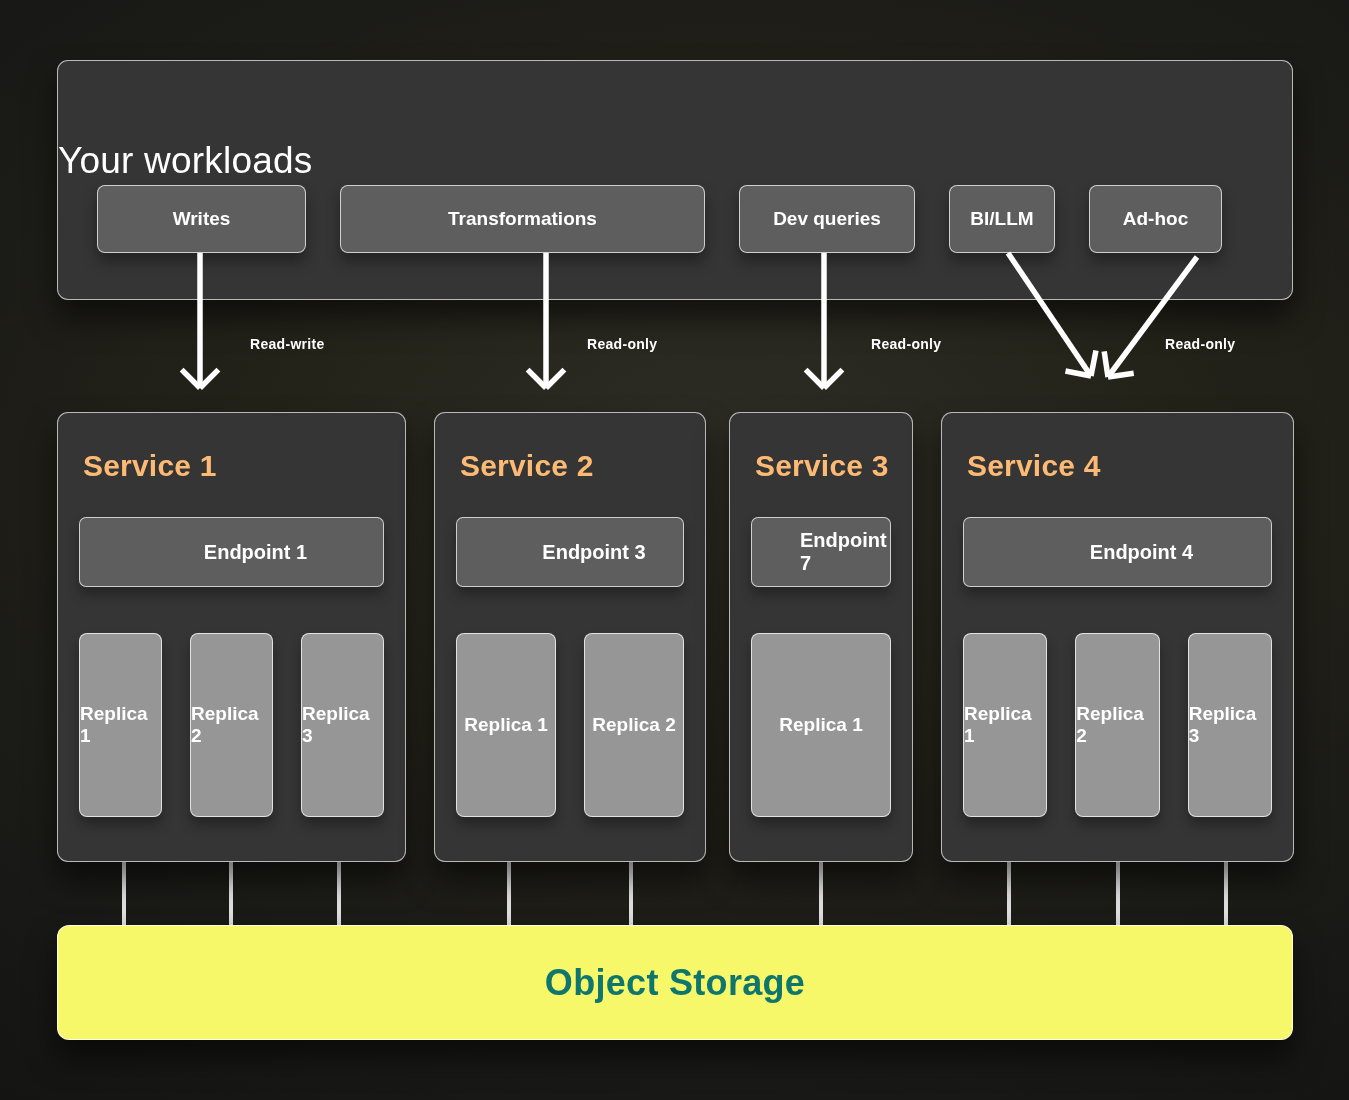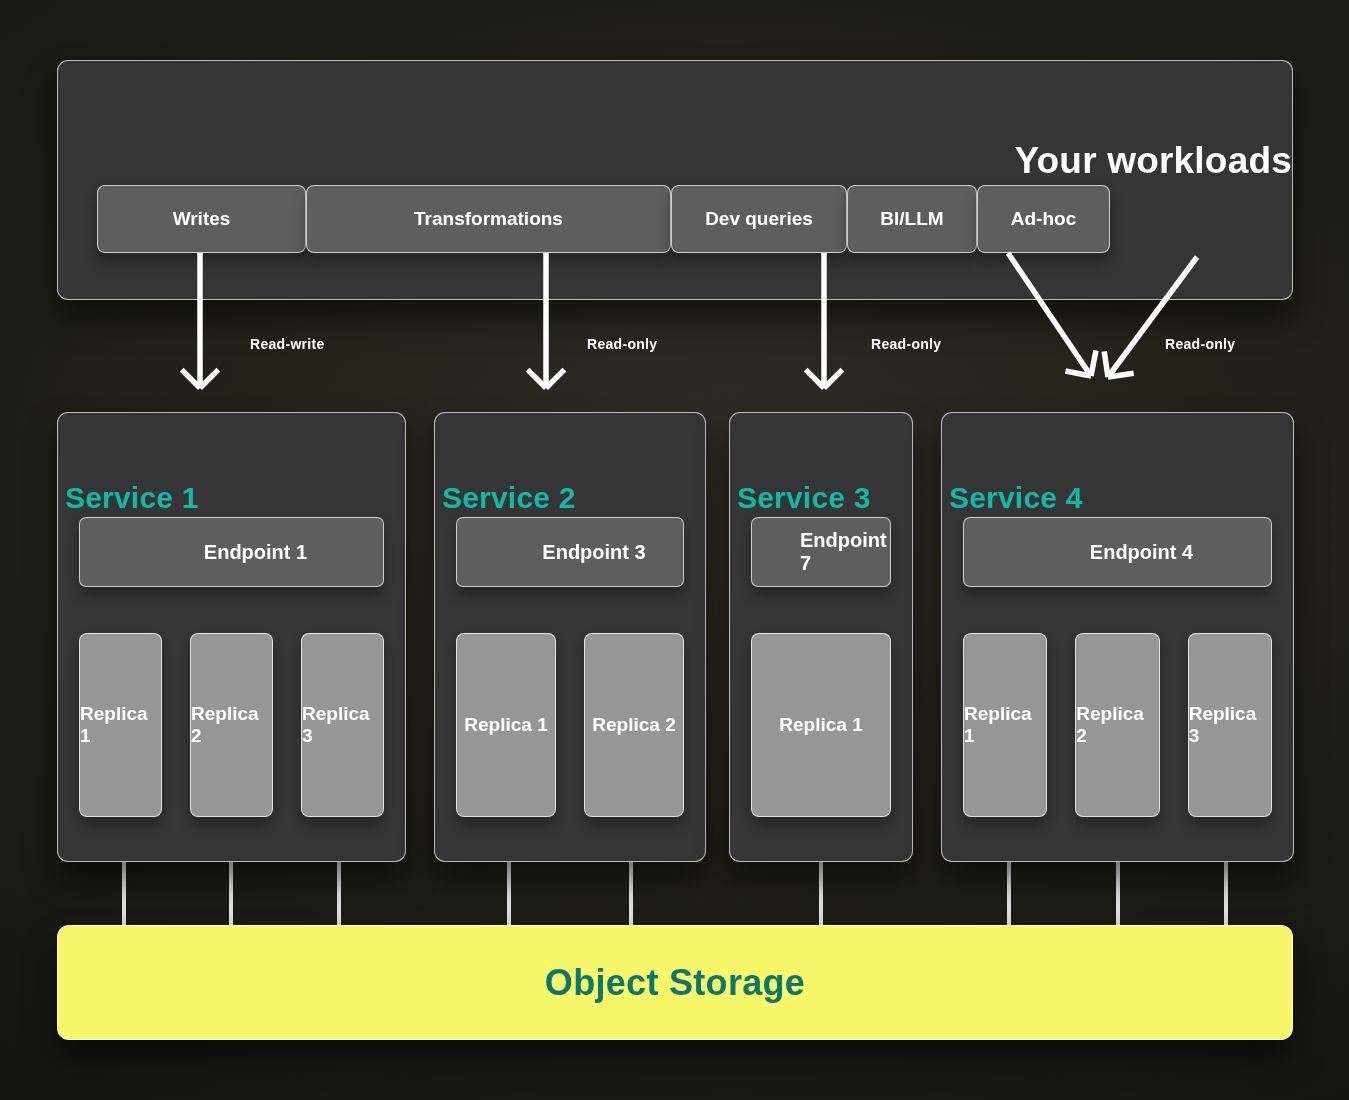"Your workloads" .workloads-title { font-weight: bold -> normal; text-align: right -> left }
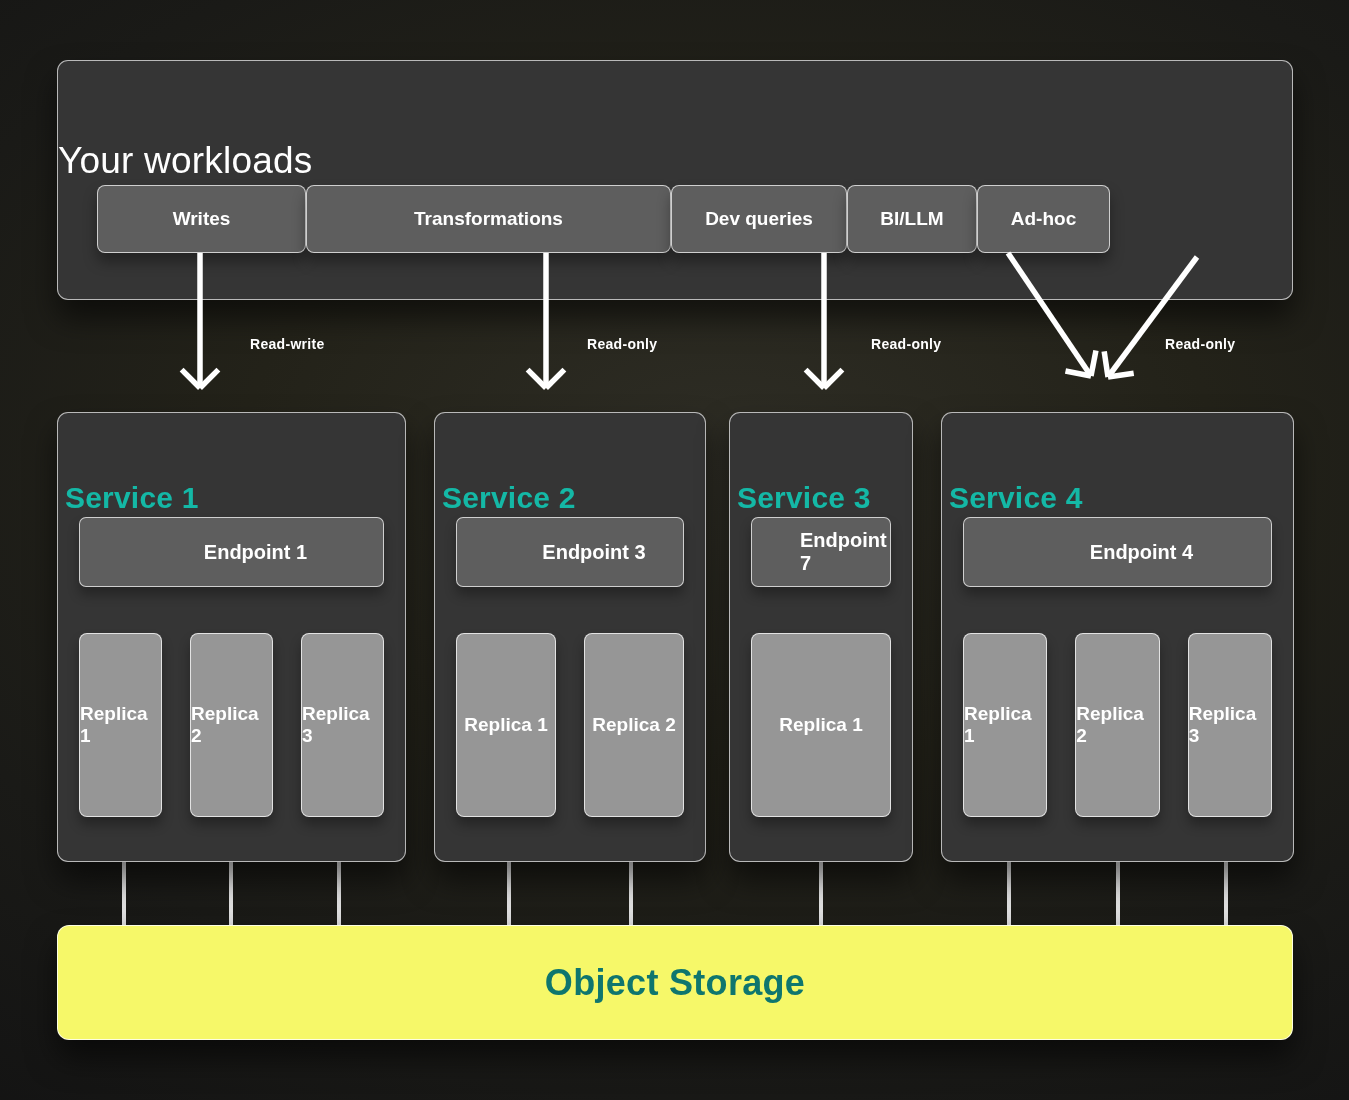"Writes" .wl-row { gap: none -> 34px }
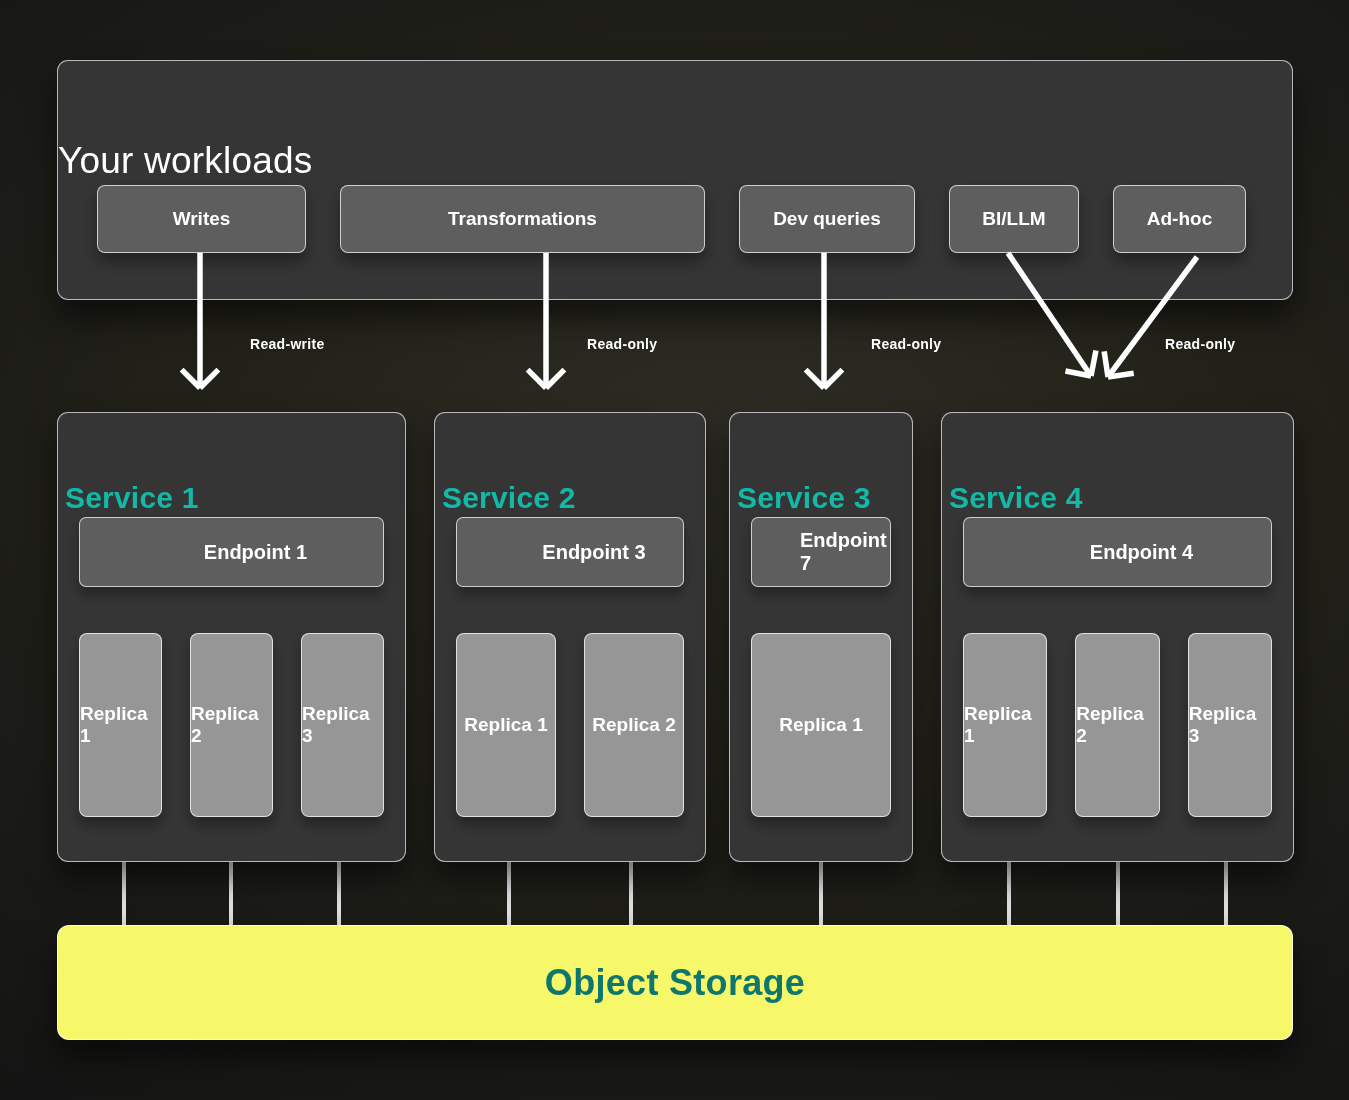"BI/LLM" div.wl-btn { width: 130px -> 106px }
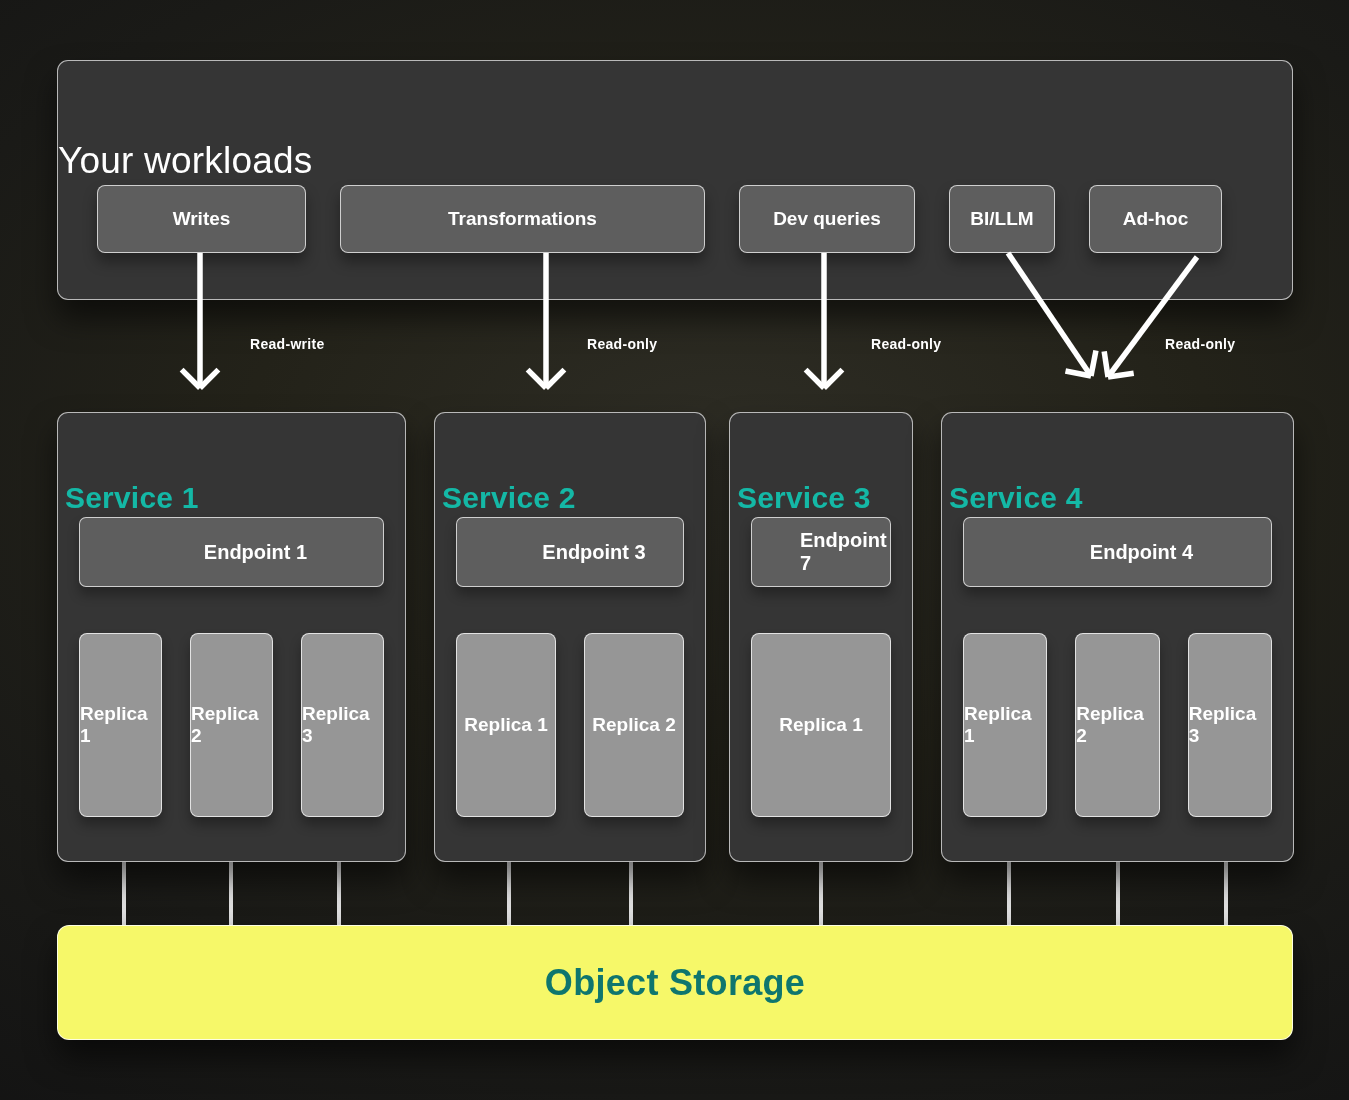"Service 1" .svc-title { color: #14b8a6 -> #fdba74; left: 7px -> 25px; margin-top: 32px -> none }
